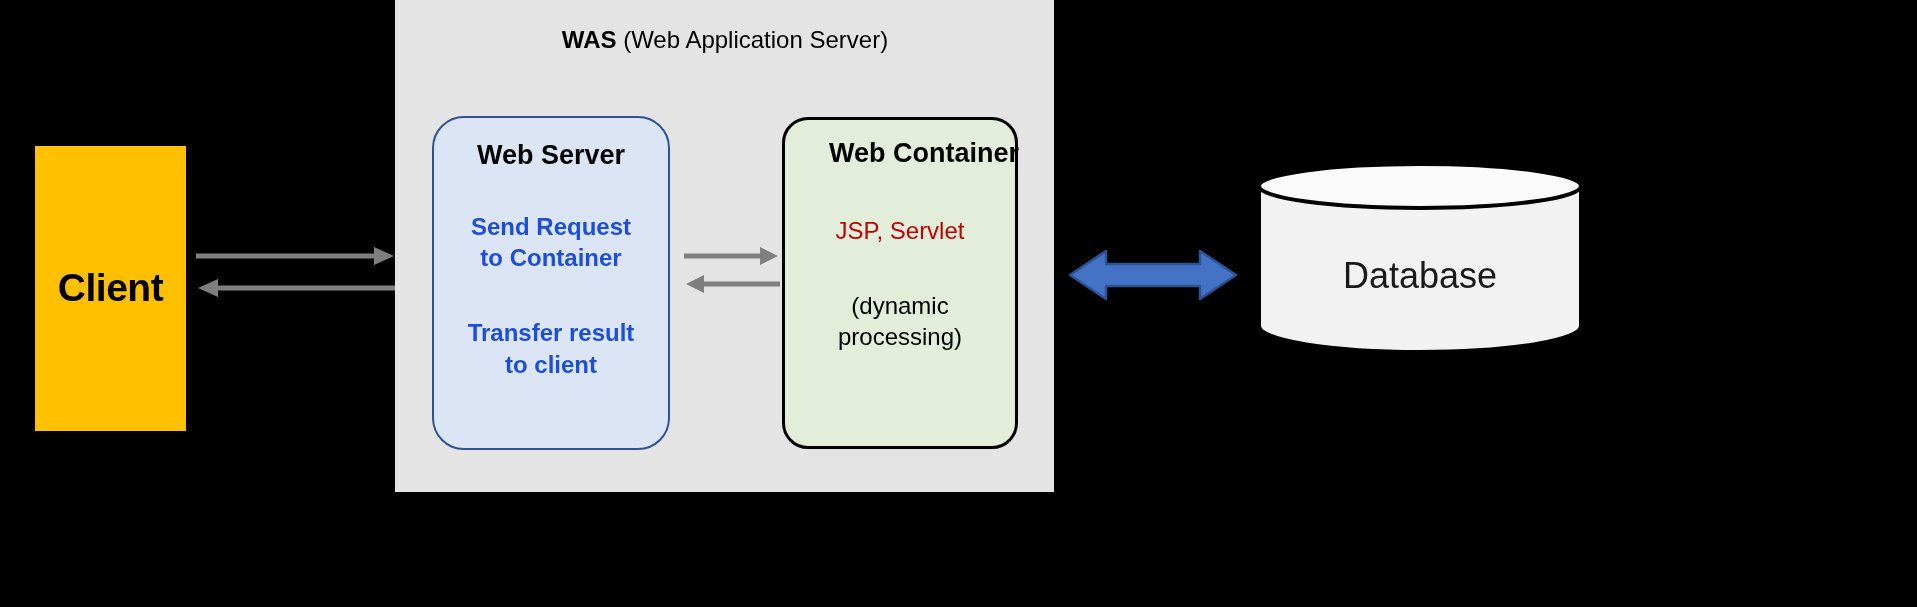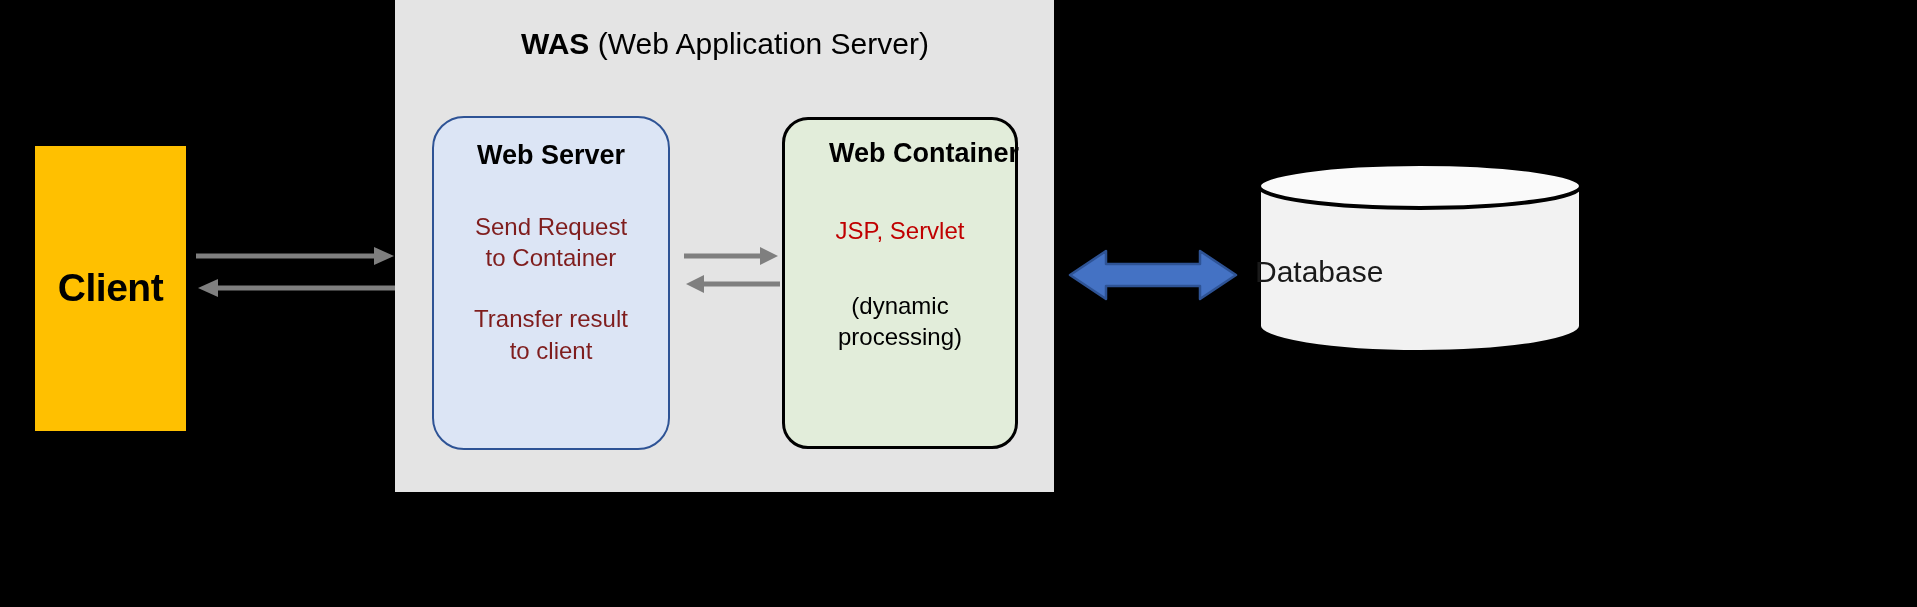"WAS (Web Application Server)" #was-title { font-size: 30px -> 24px }
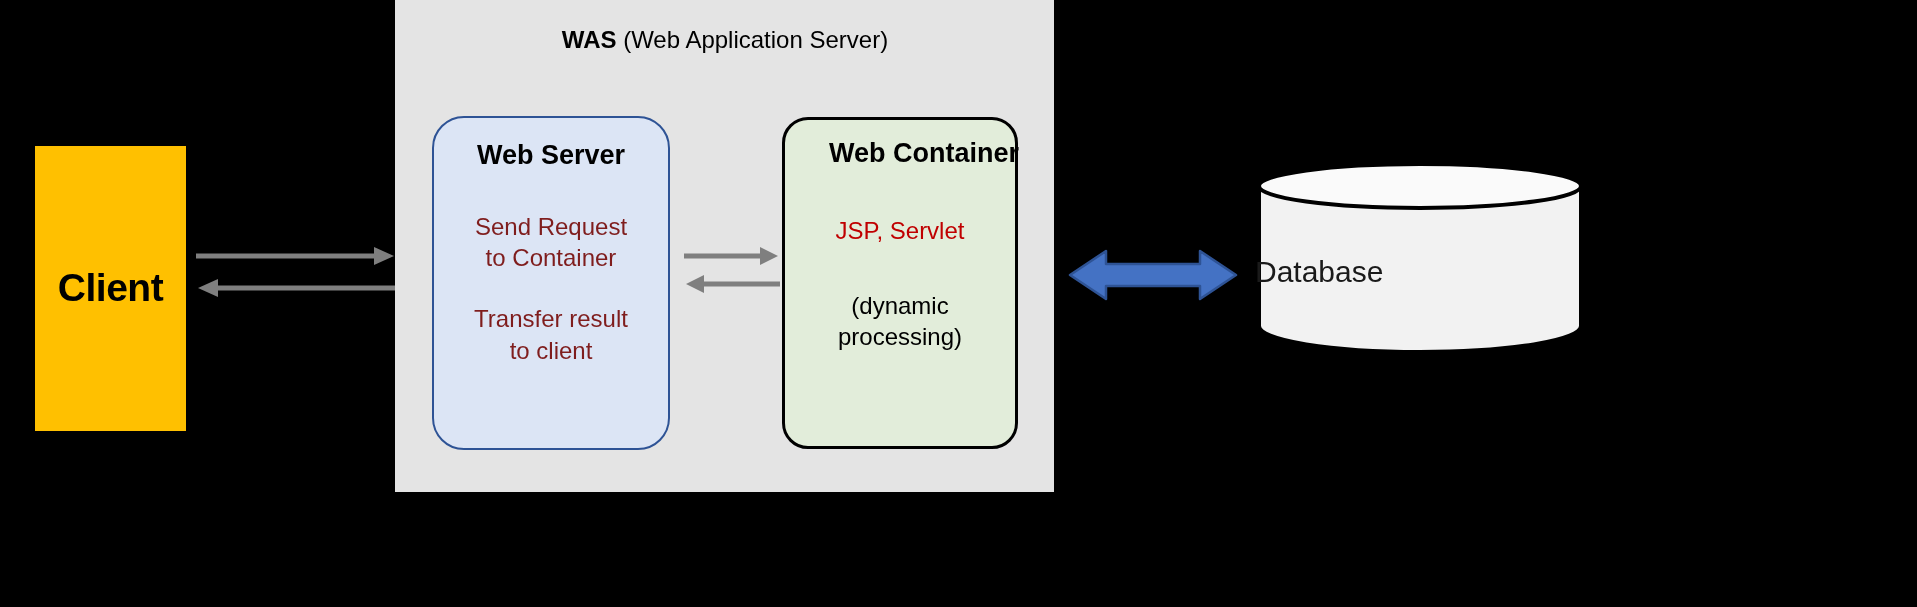"Send Request" .ws-para { color: #7f1d1d -> #1d4ed8; font-weight: 400 -> 700 }
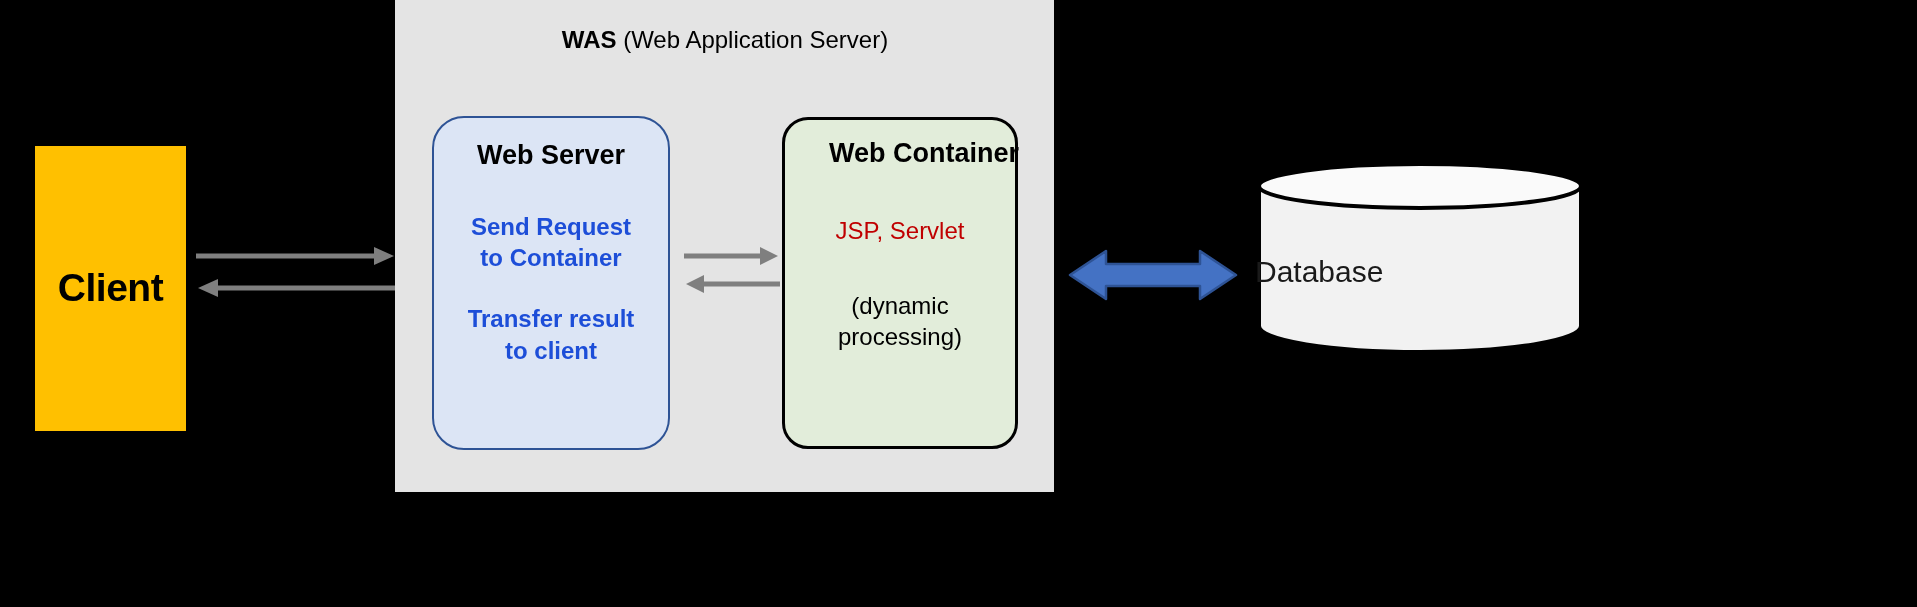"Database" #database-label { font-size: 30px -> 36px; text-align: none -> center }
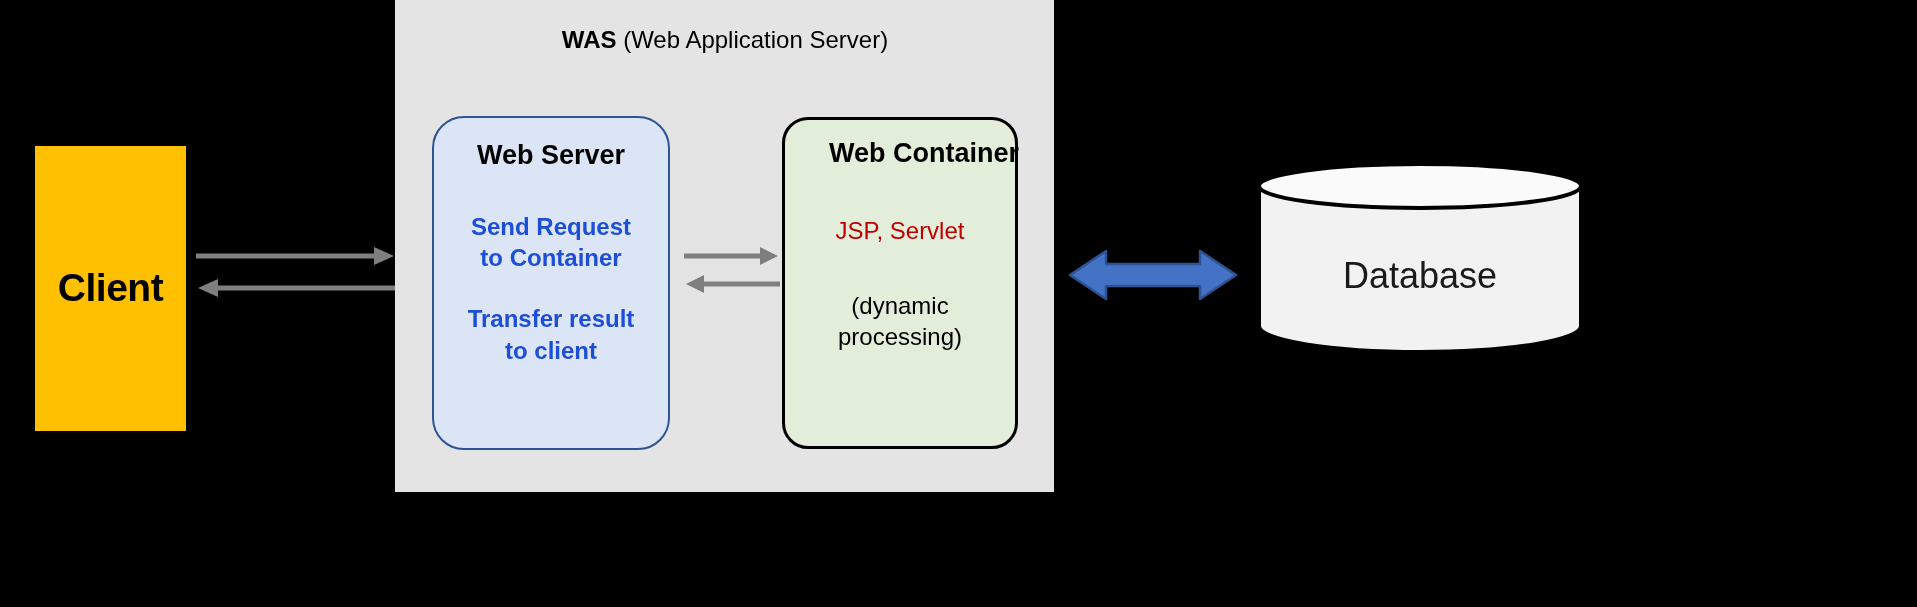"Transfer result" #ws-para-2 { margin-top: 30px -> 44px }
